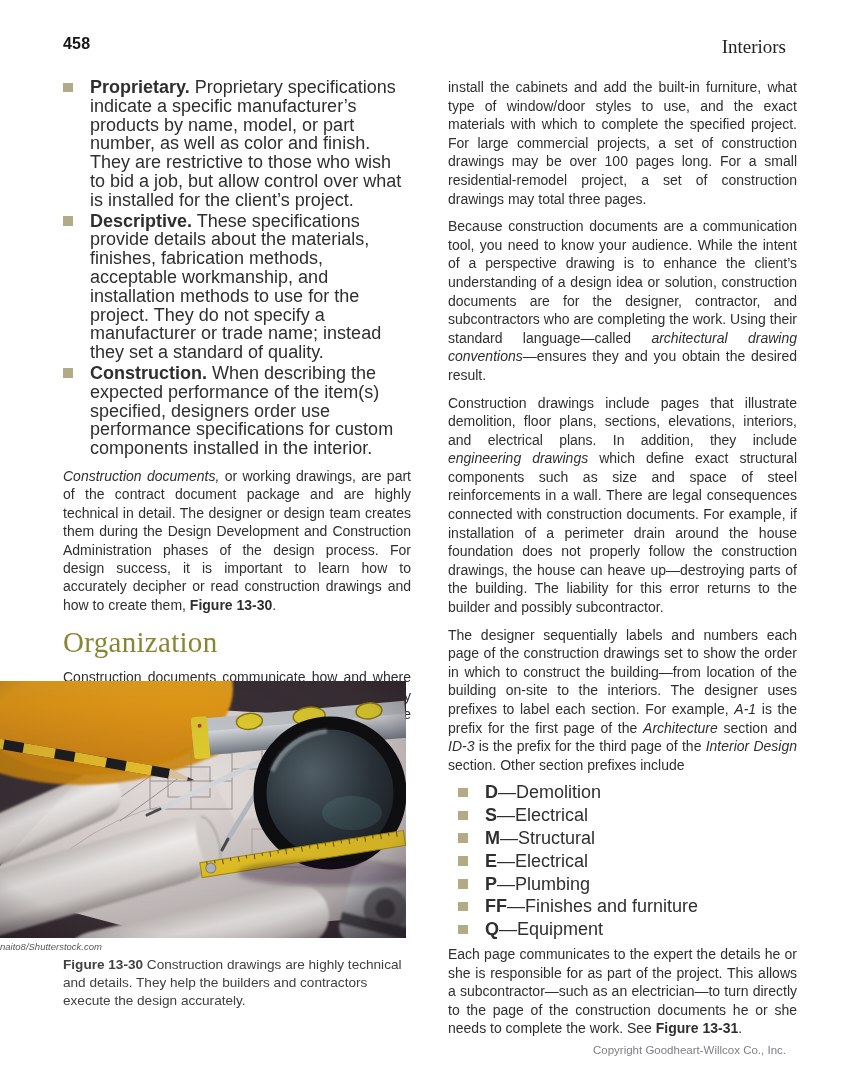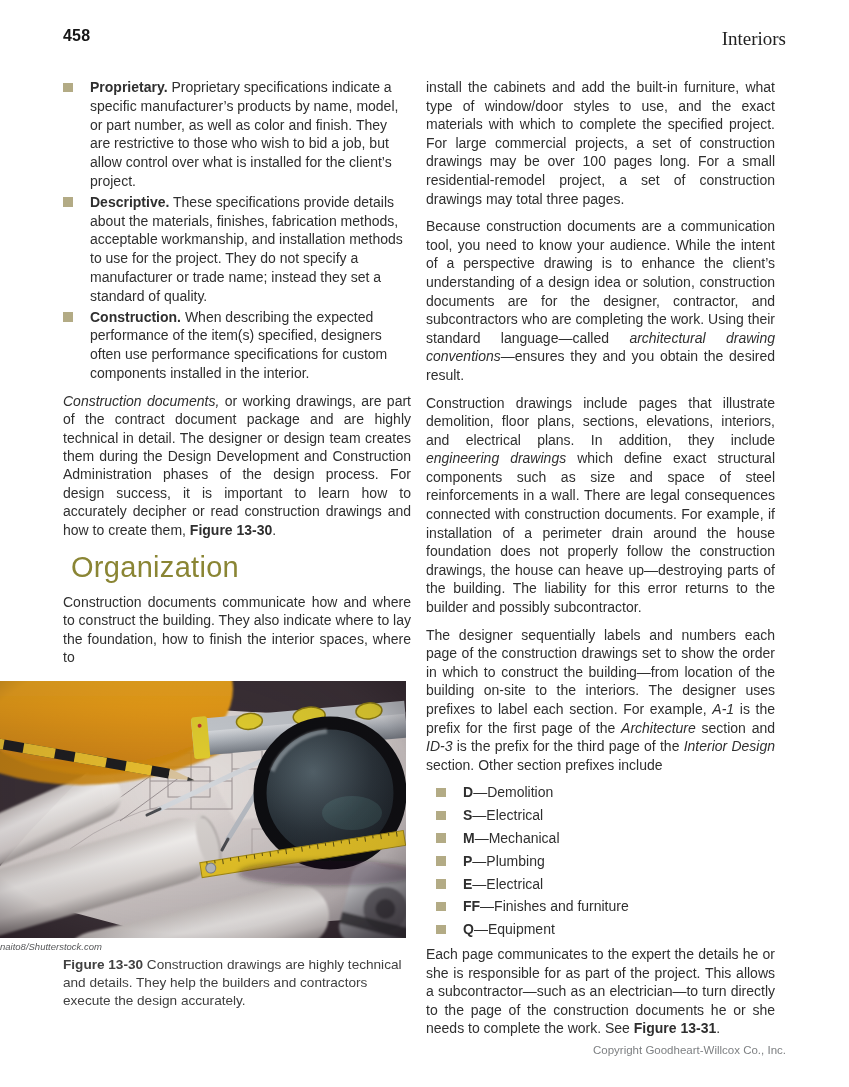"458" .header { top: 27px -> 35px }
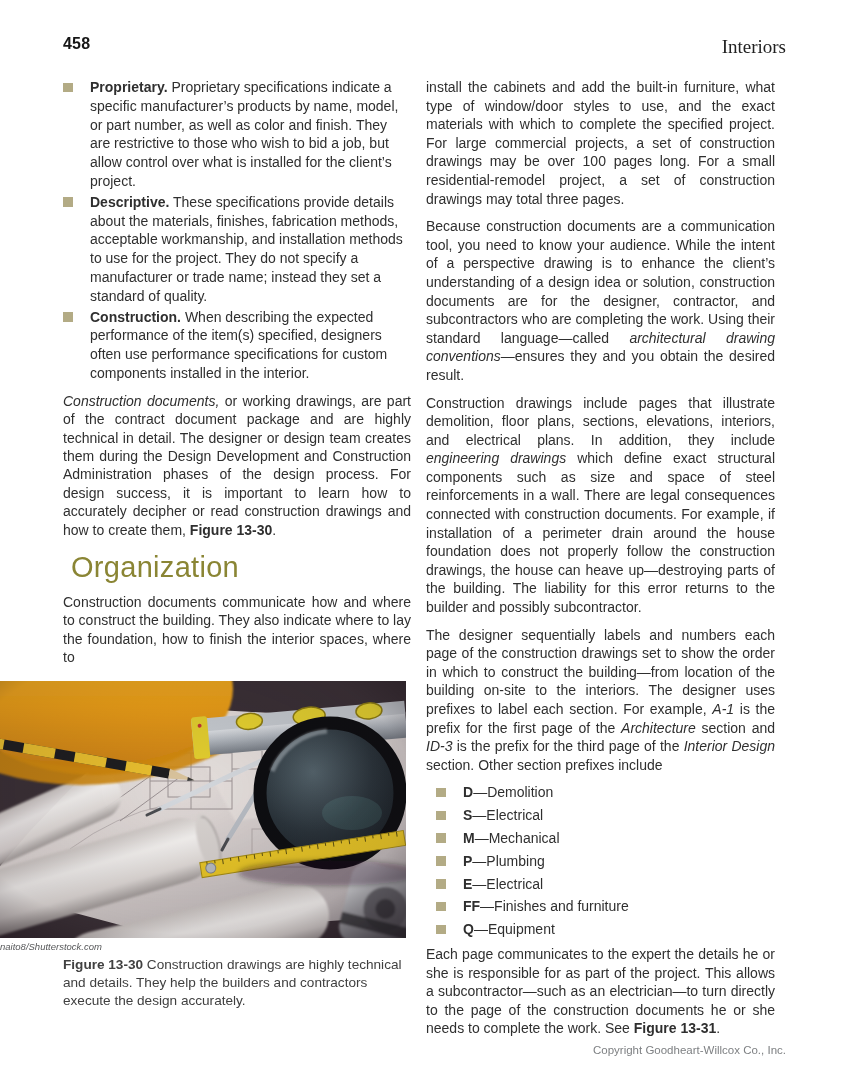"Proprietary. Proprietary specifications" .bullet-item { font-size: 14px -> 18px }
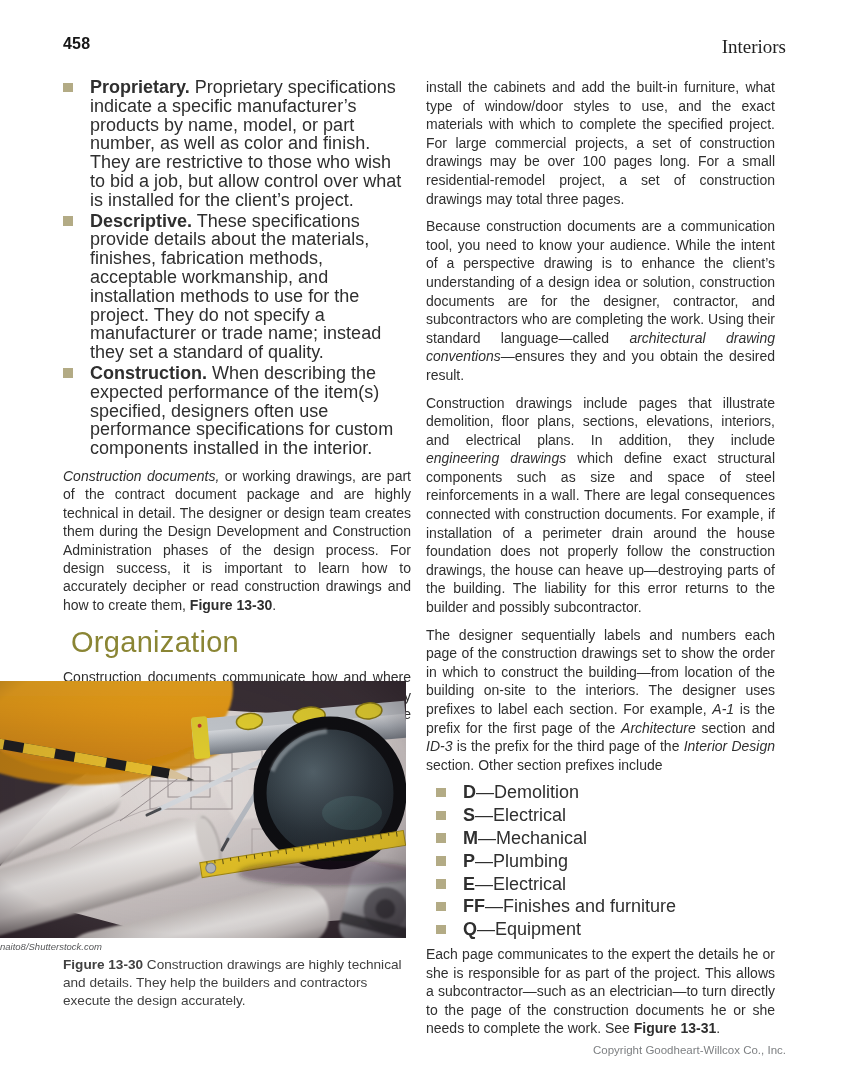"install the cabinets and add" .col-right { left: 426px -> 448px }
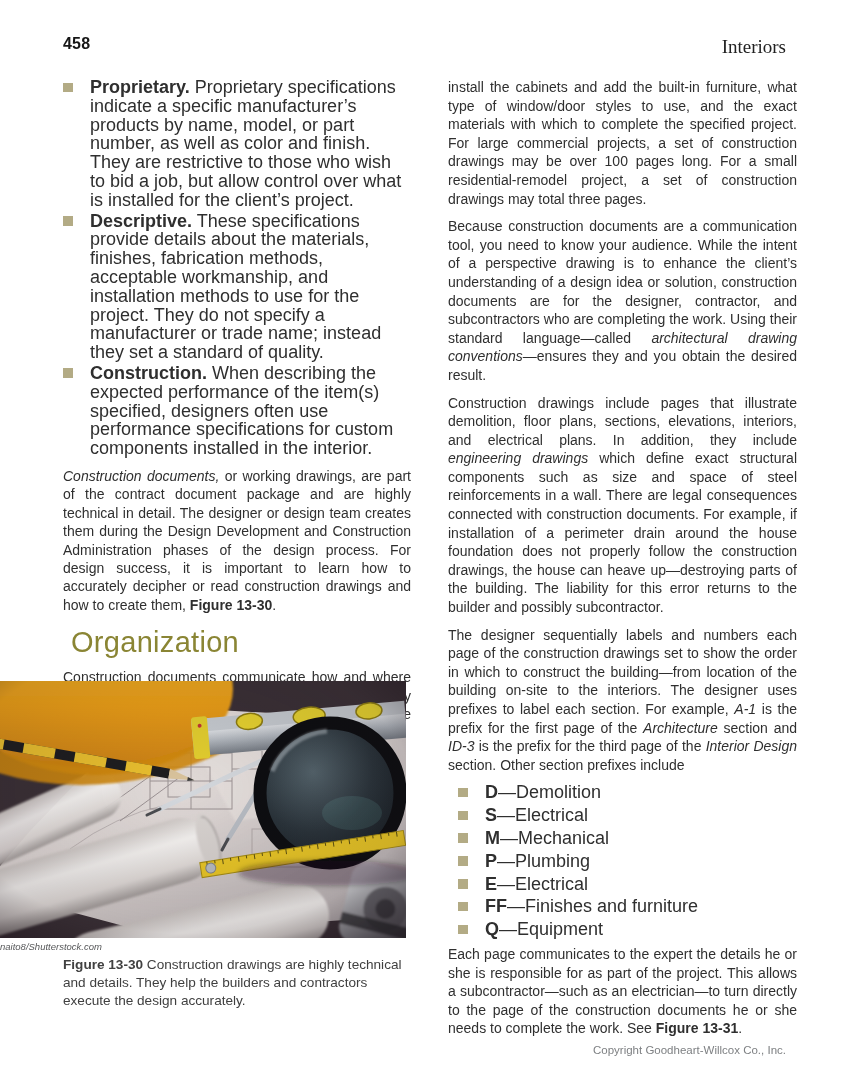"When describing the expected performance" span { text: often -> order }
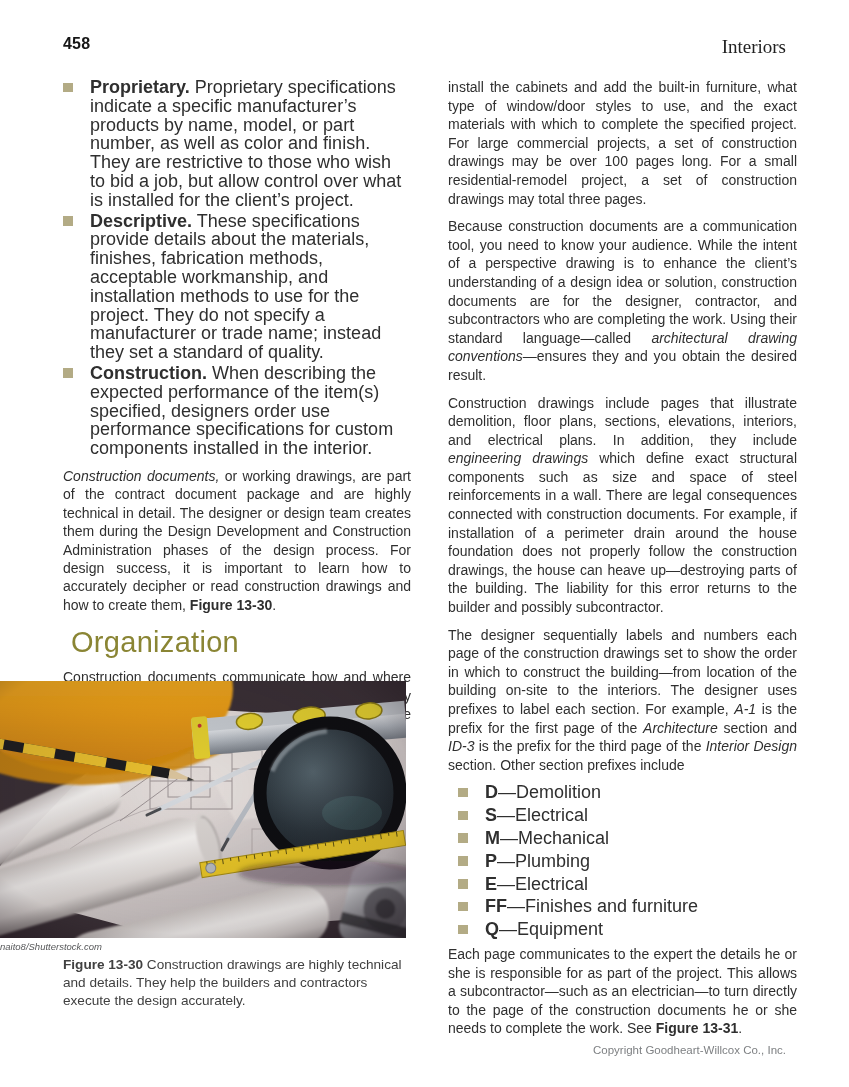"Organization" .section-heading { font-family: none -> Liberation Serif, serif; margin: 12px 0 10px 8px -> 12px 0 10px 0 }
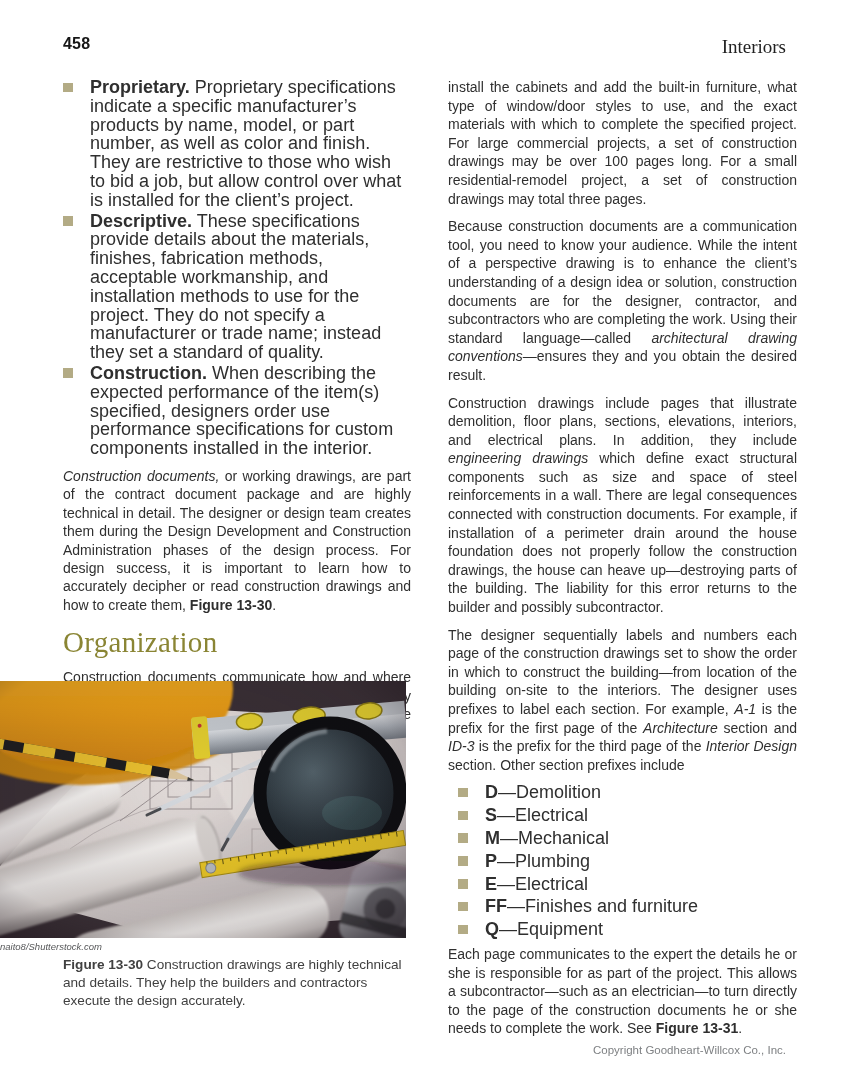"—Mechanical" span { text: Mechanical -> Structural }
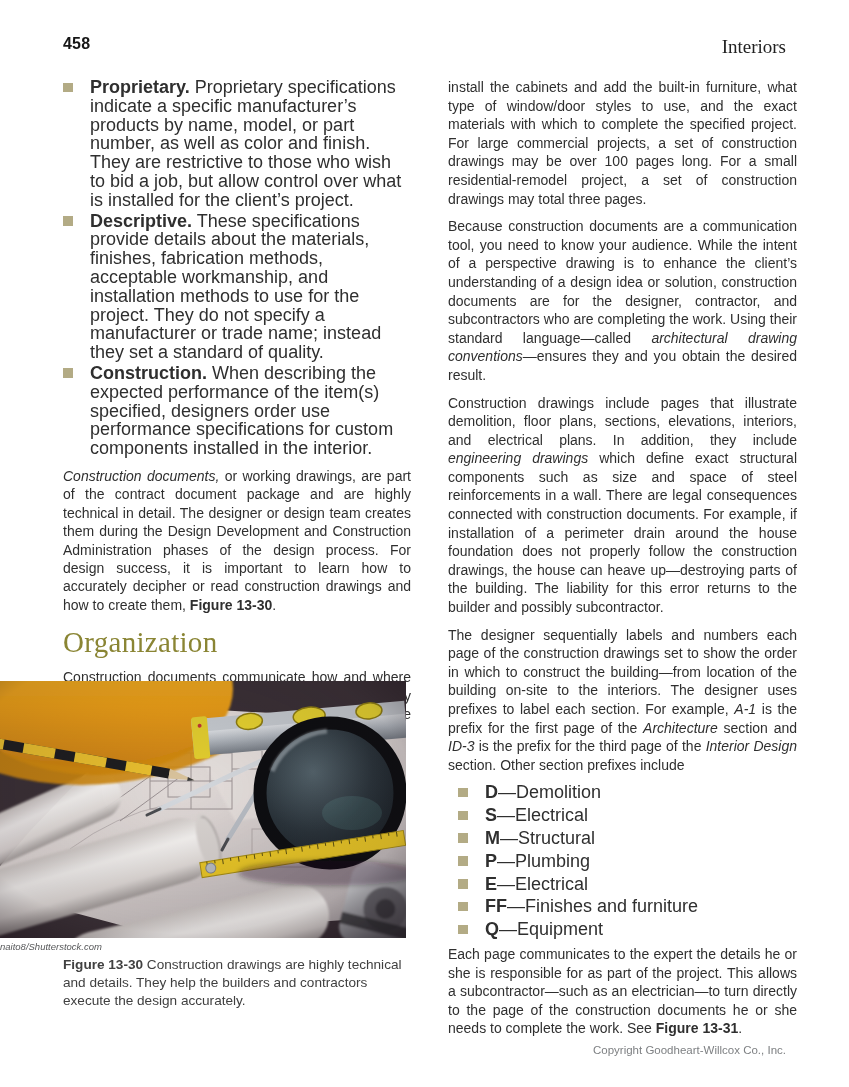"P—Plumbing" div.bullet-item { order: before "E—Electrical" -> after "E—Electrical" }
